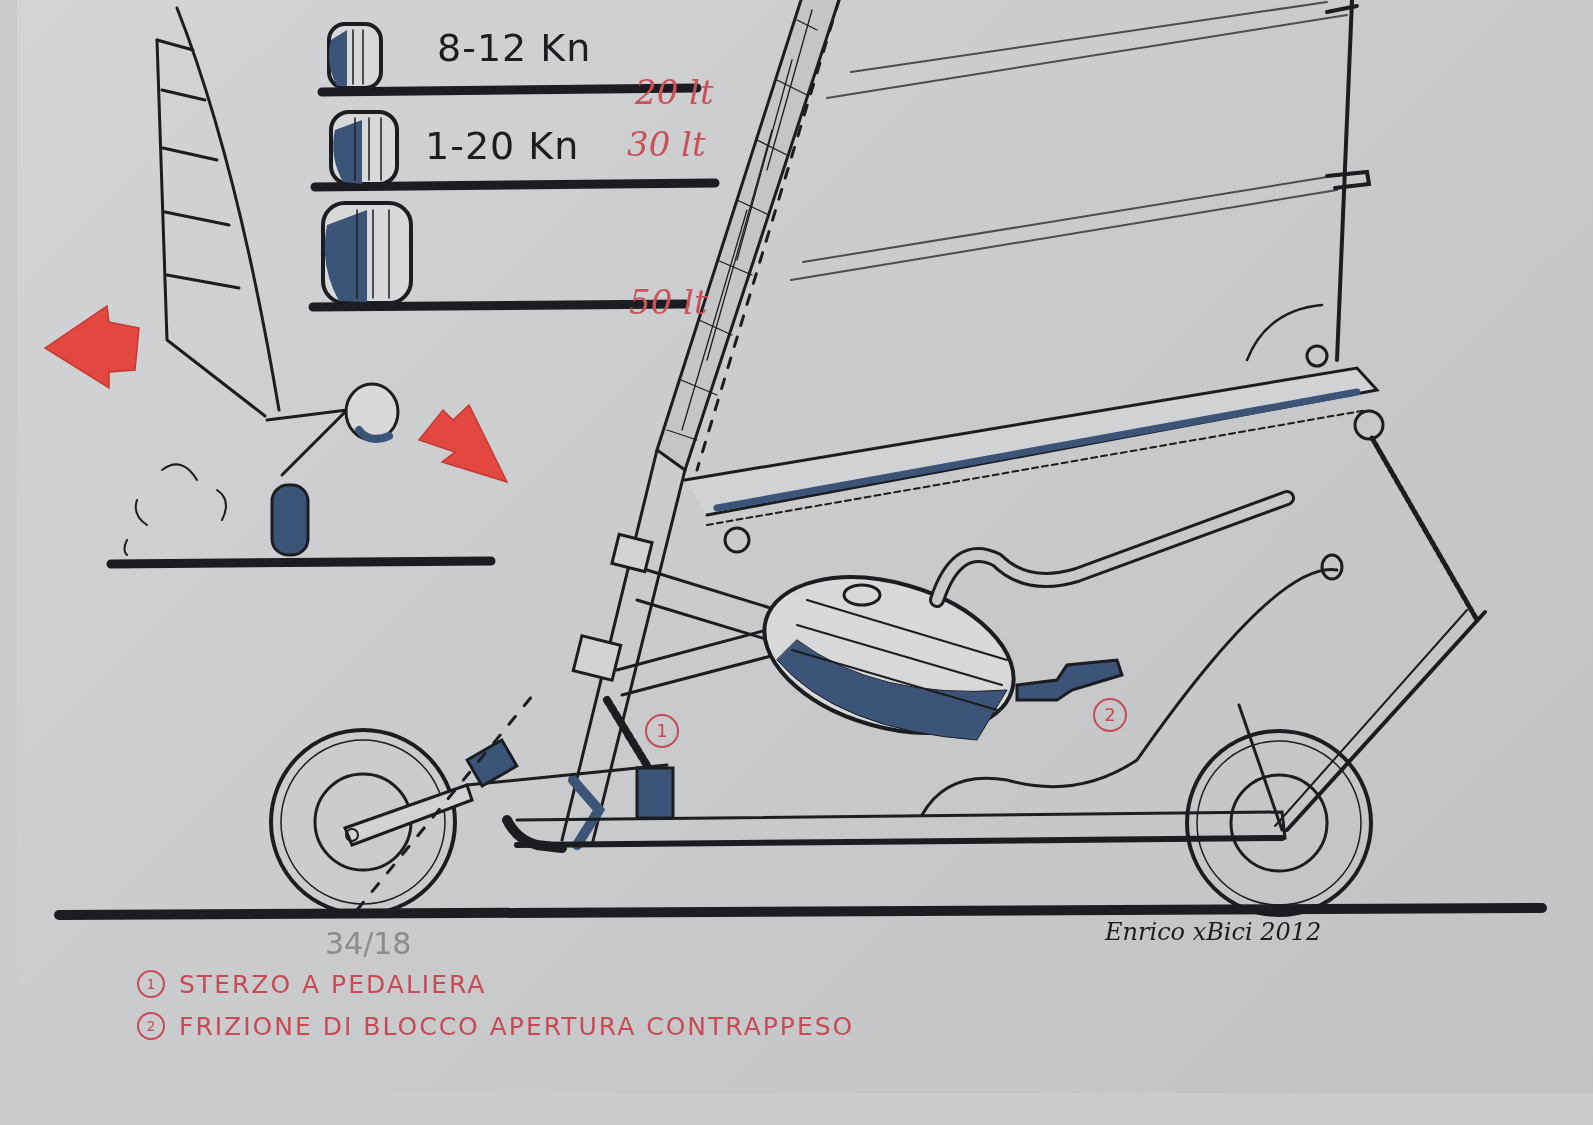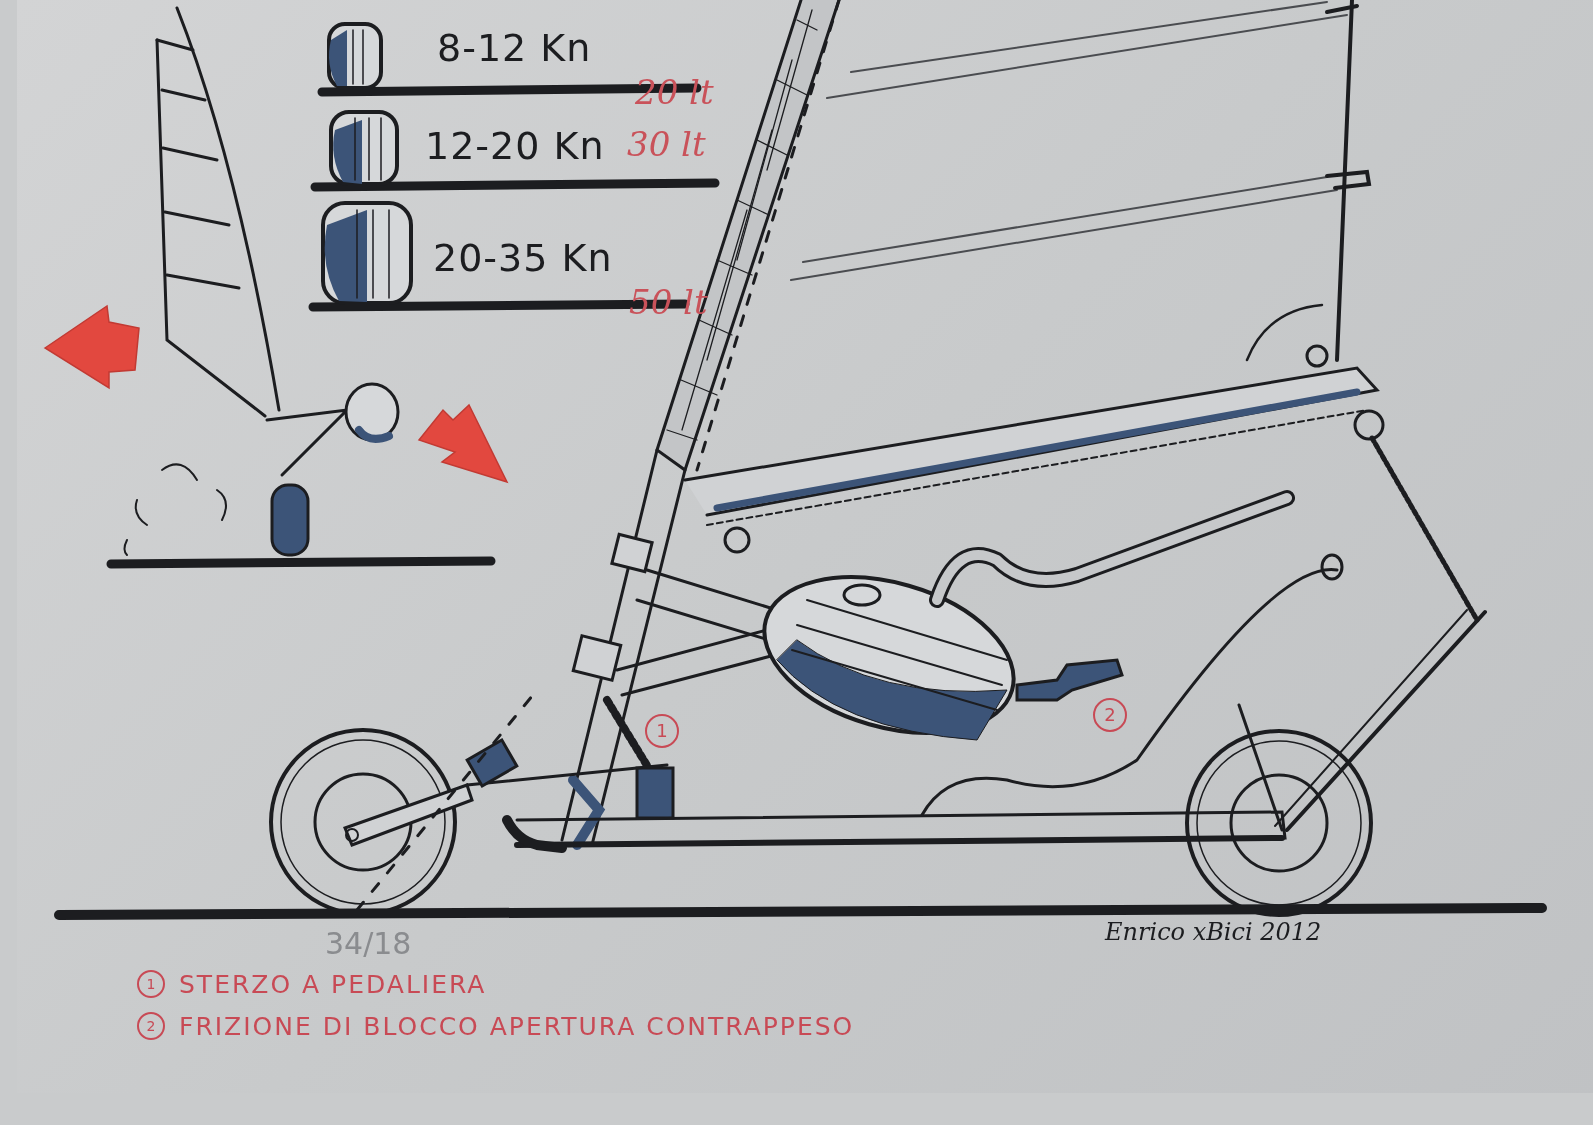"12-20 Kn" div.lbl { text: 12-20 -> 1-20 }
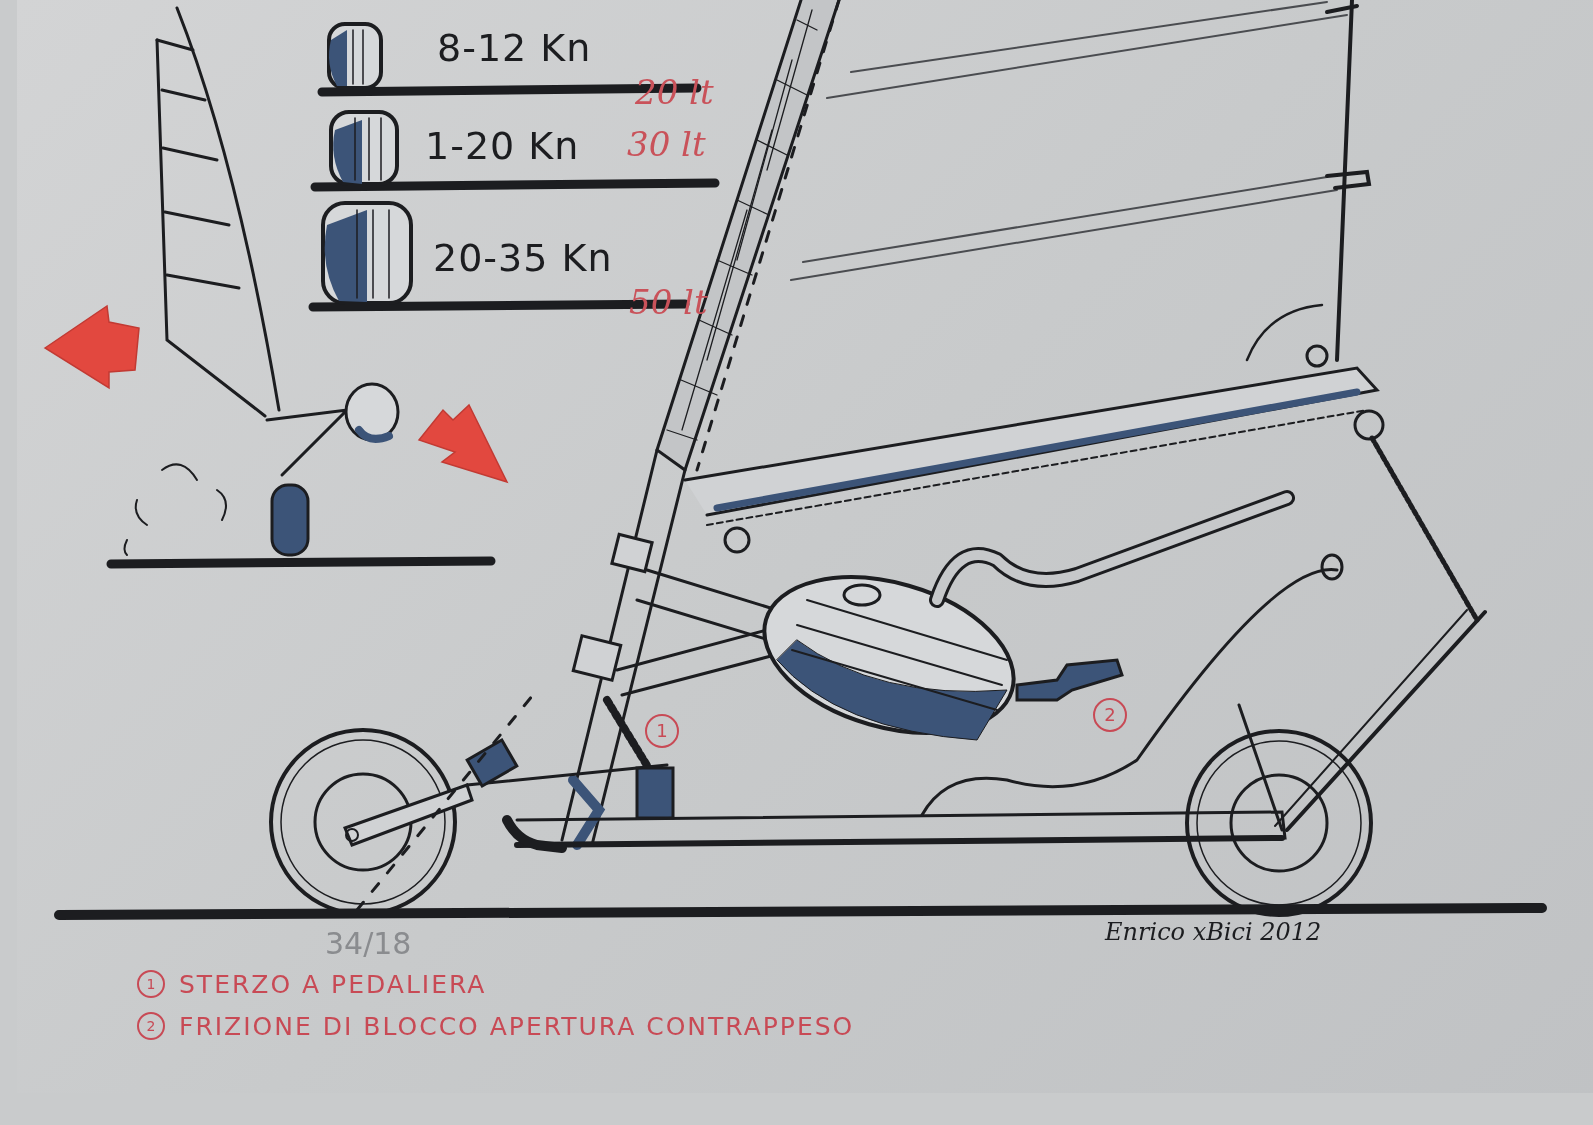"20-35 Kn" div.lbl { html: <div>20-35 Kn</div> -> none }
